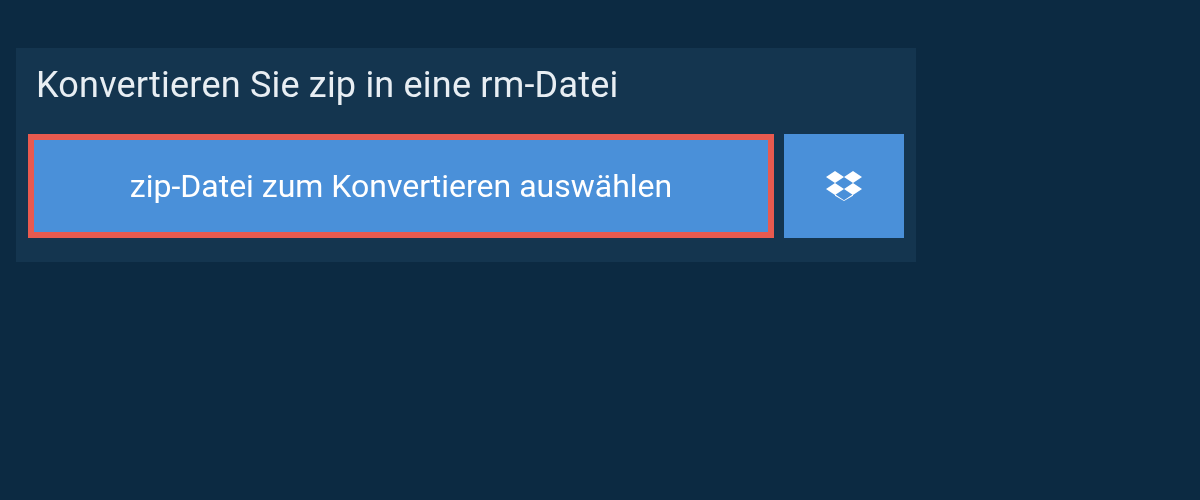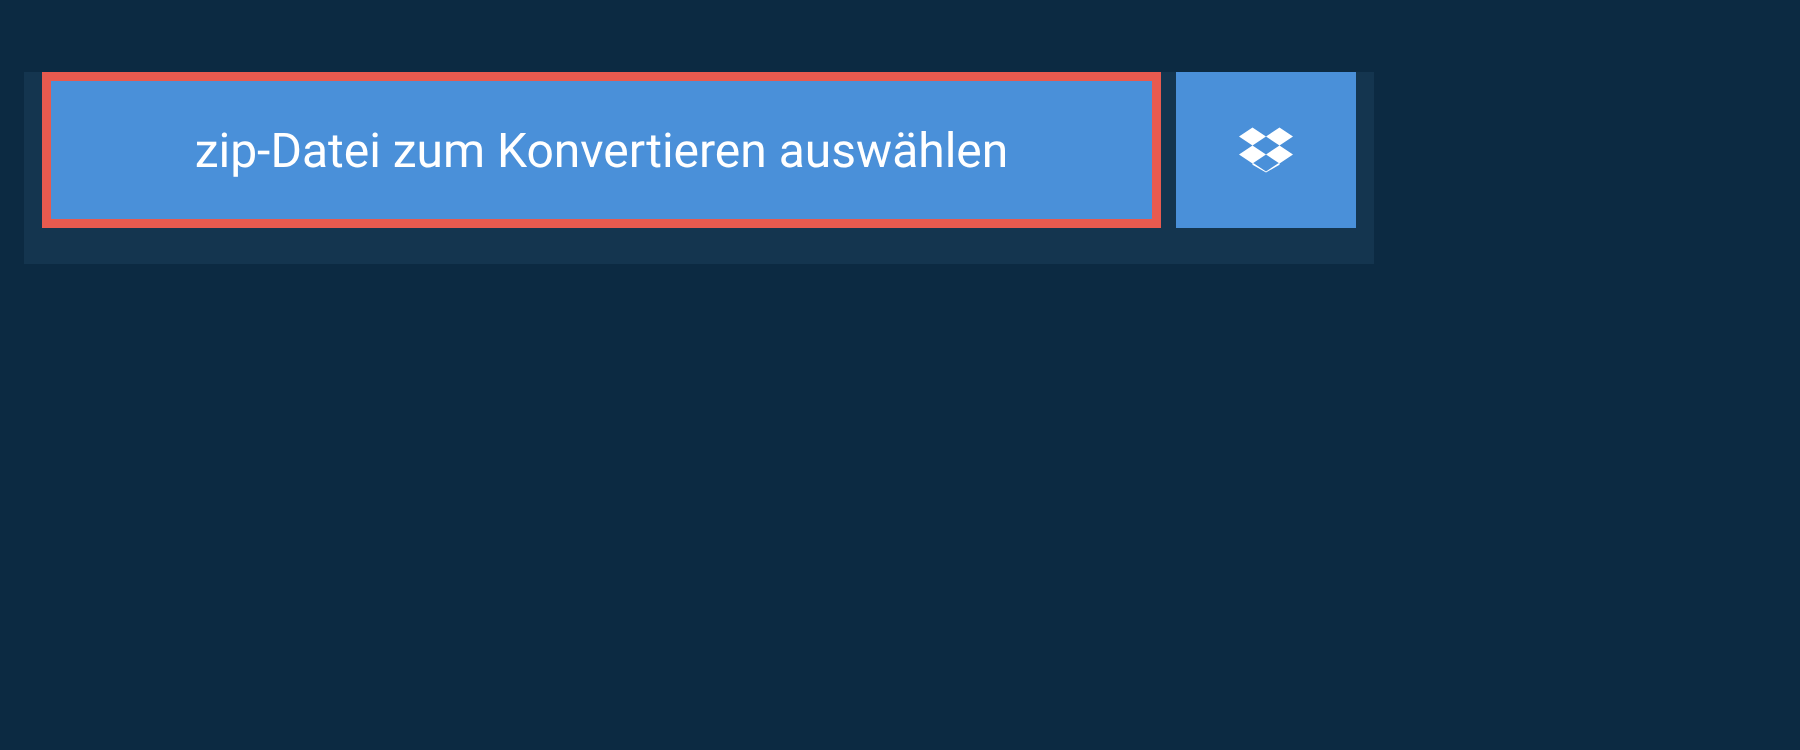"Konvertieren Sie zip in eine" div.heading-wrap { html: none -> <div> <h1>Konvertieren Sie zip in eine rm-Datei</h1> </div> }
